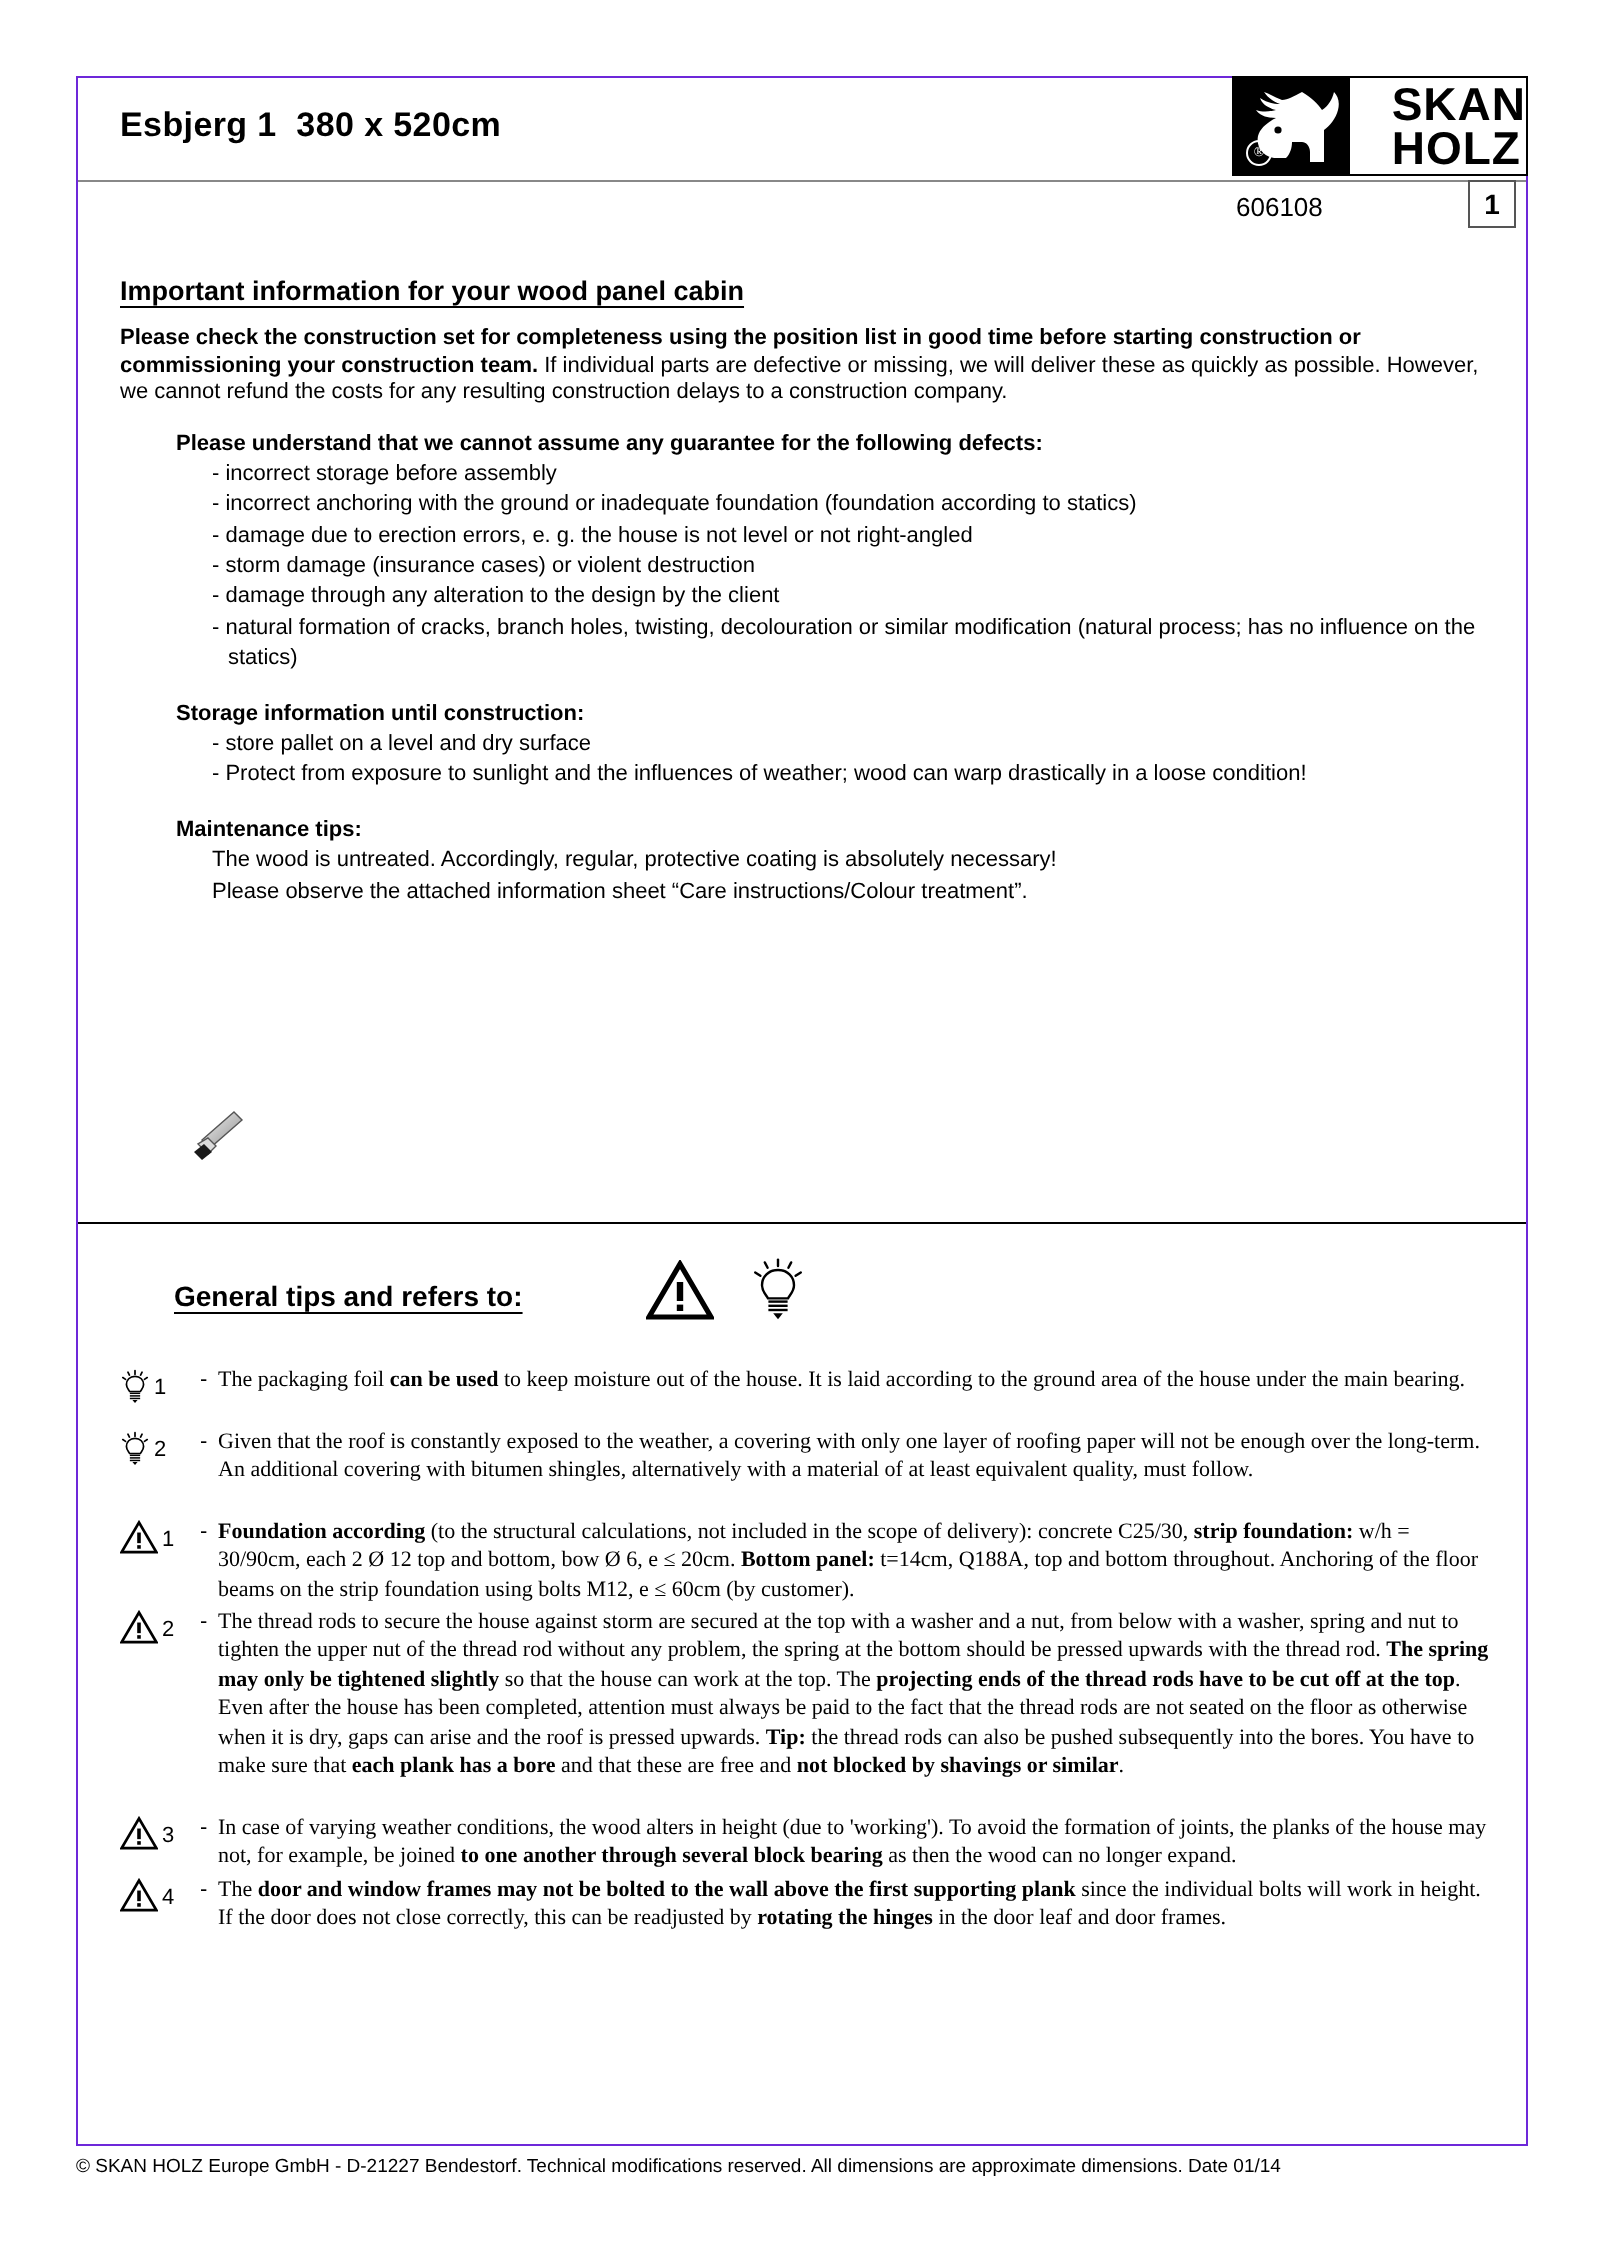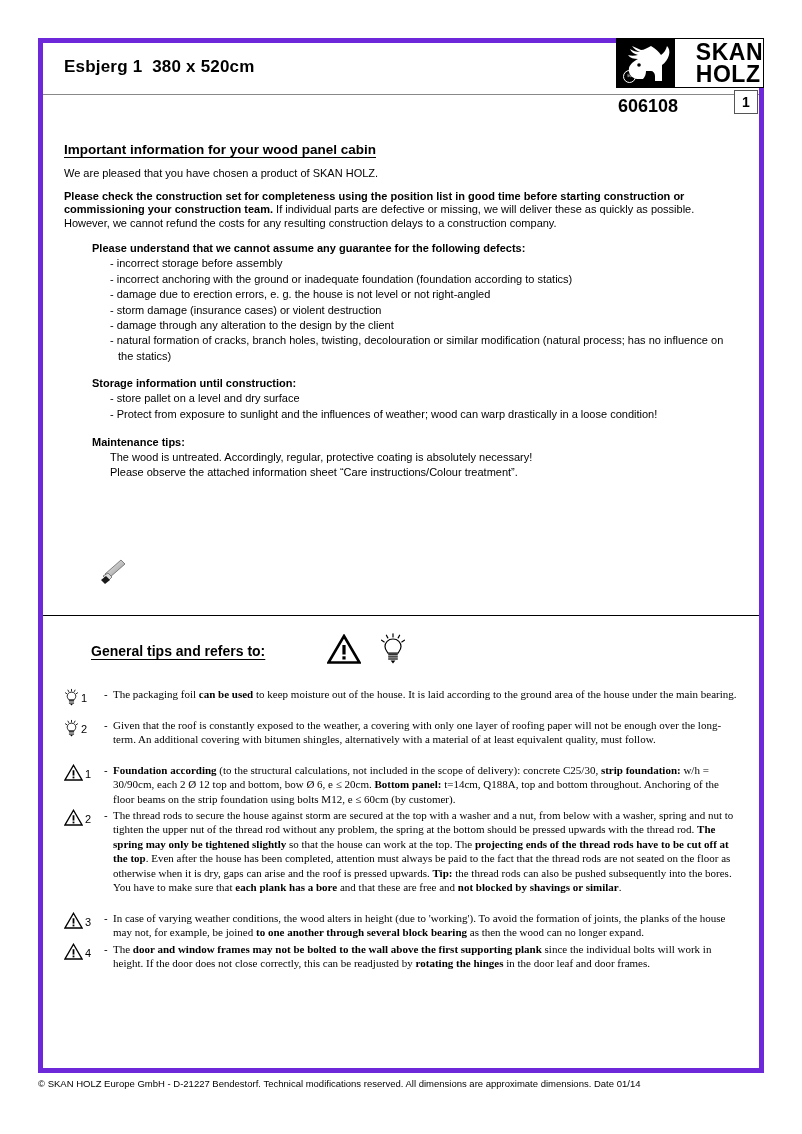"Esbjerg 1 380 x 520cm" .frame { border: 5px solid #6d28d9 -> 1px solid #6d28d9 }
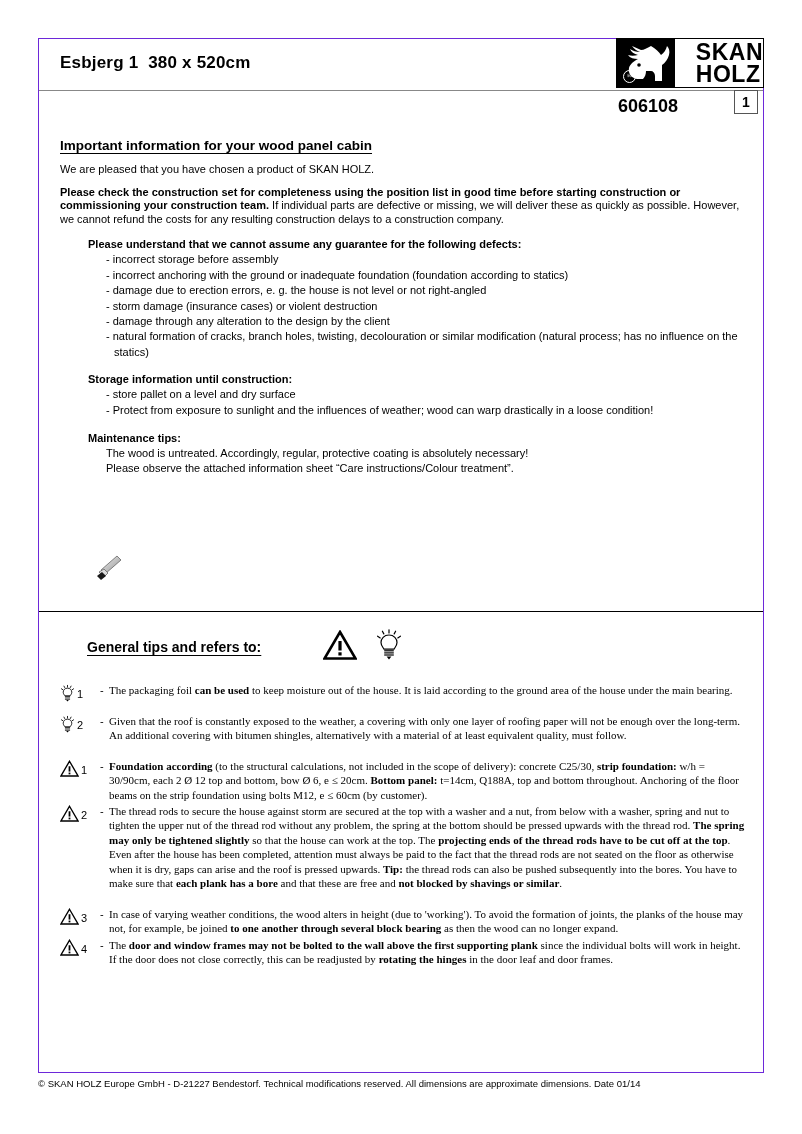"606108" .art-no { font-size: 18px -> 13px; font-weight: bold -> normal }
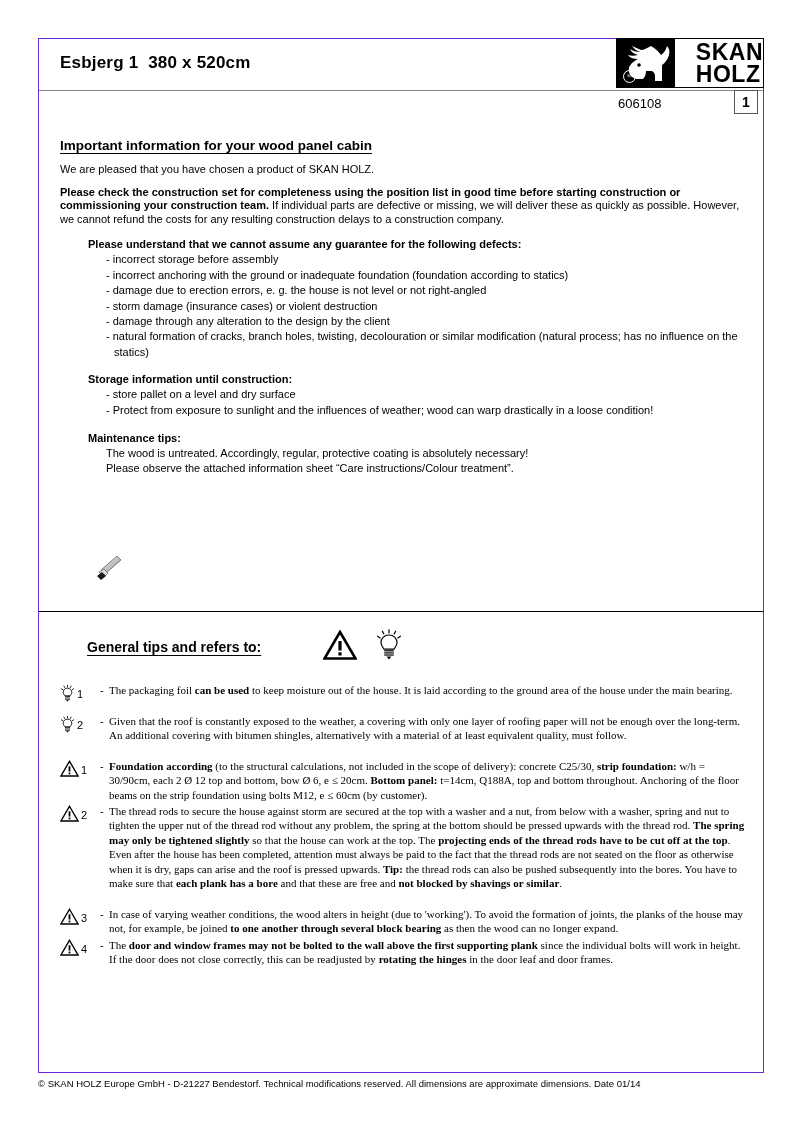"We are pleased that you" p.tx { html: <p>We are pleased that you have chosen a product of SKAN HOLZ.</p> -> none }
